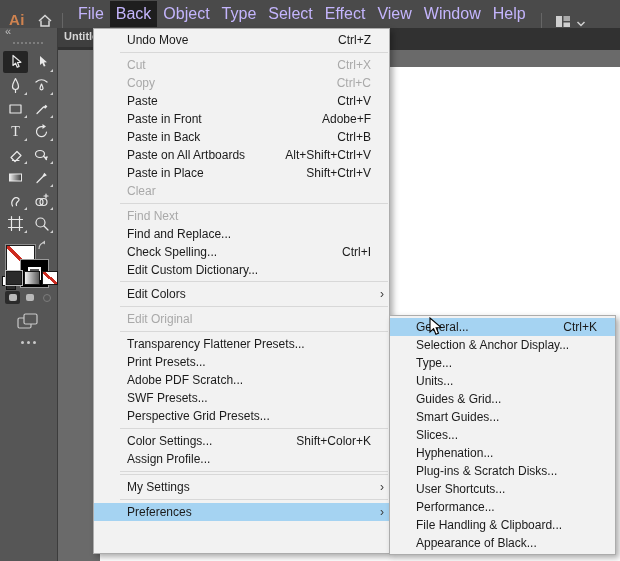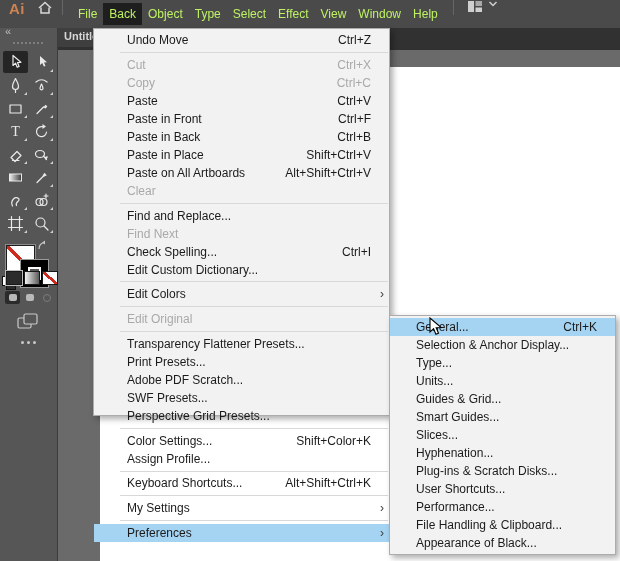"Ai" .menubar { align-items: flex-start -> flex-end }
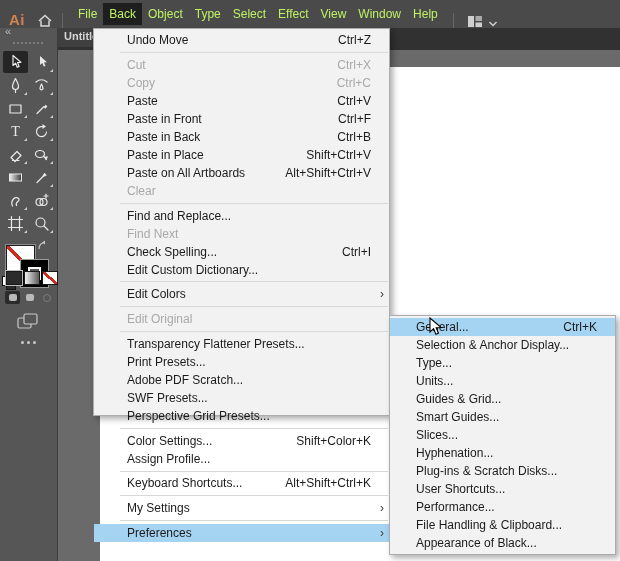"File" .mb-item { color: #bef264 -> #c4b5fd; font-size: 12px -> 16px }
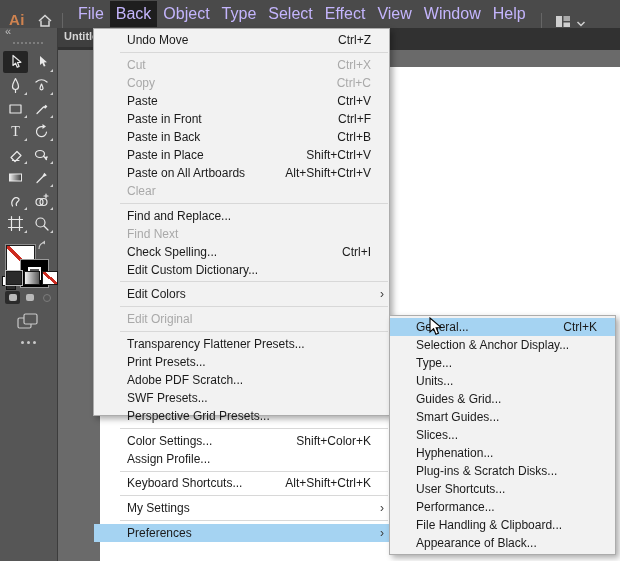"Undo Move" .main-menu { height: 388px -> 526px }
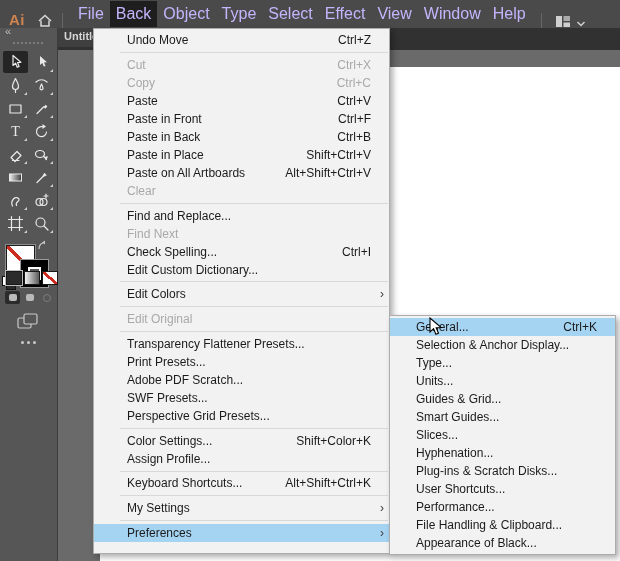"Ctrl+F" span.mi-short { text: Ctrl+F -> Adobe+F }
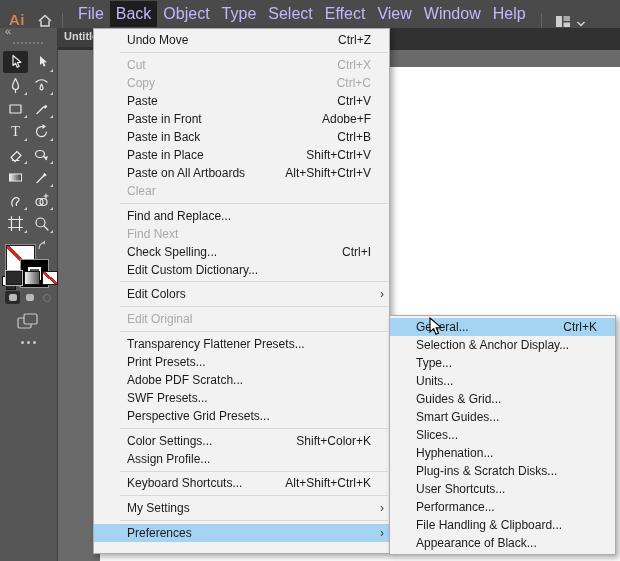"Paste in Place" div.menu-item { order: before "Paste on All Artboards" -> after "Paste on All Artboards" }
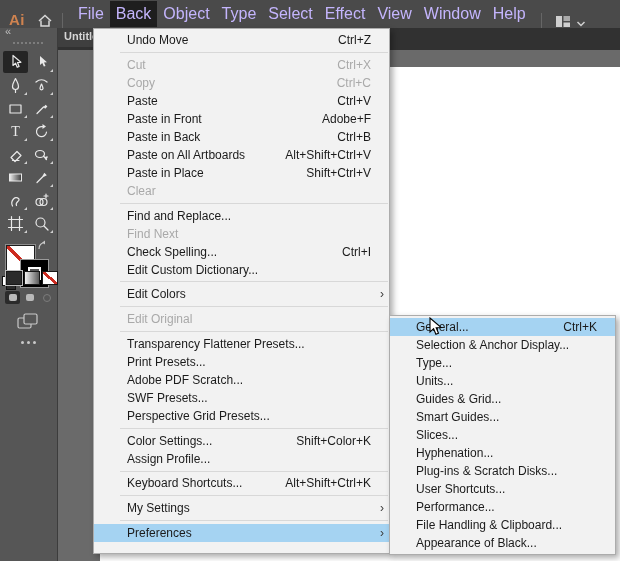"Find and Replace..." div.menu-item { order: before "Find Next" -> after "Find Next" }
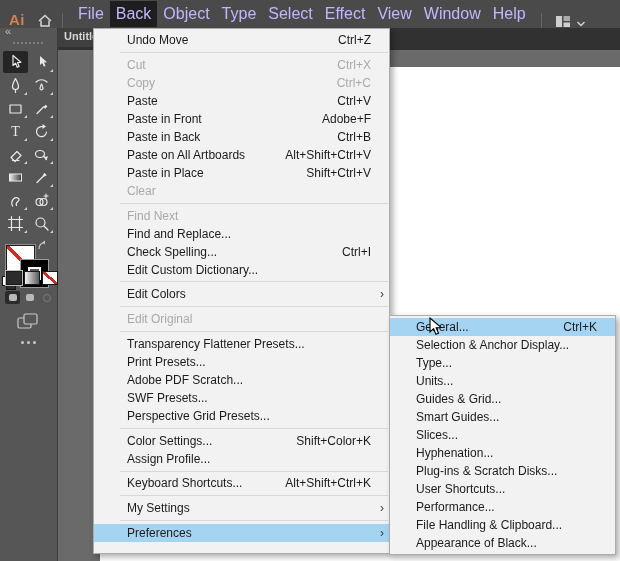"Keyboard Shortcuts..." div.menu-item { html: <div> <span>Keyboard Shortcuts...</span> <span>Alt+Shift+Ctrl+K</span> <span></span> </div> -> none }
